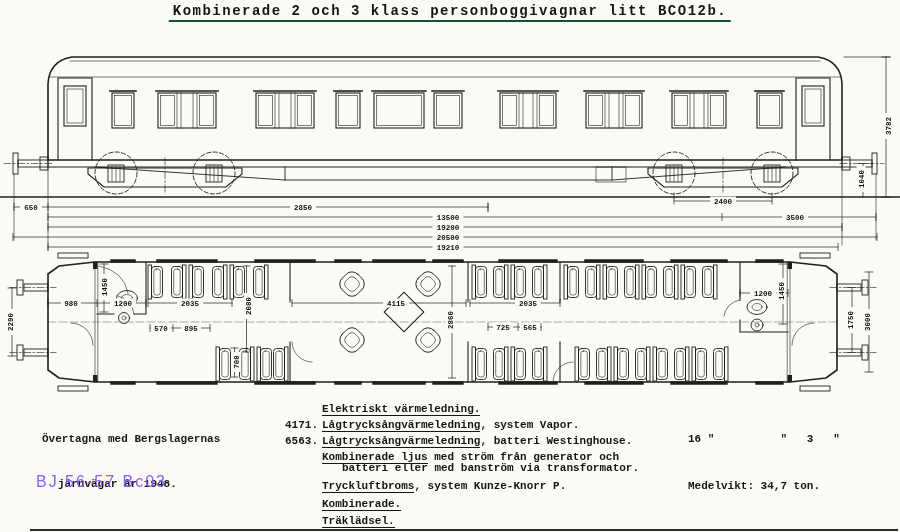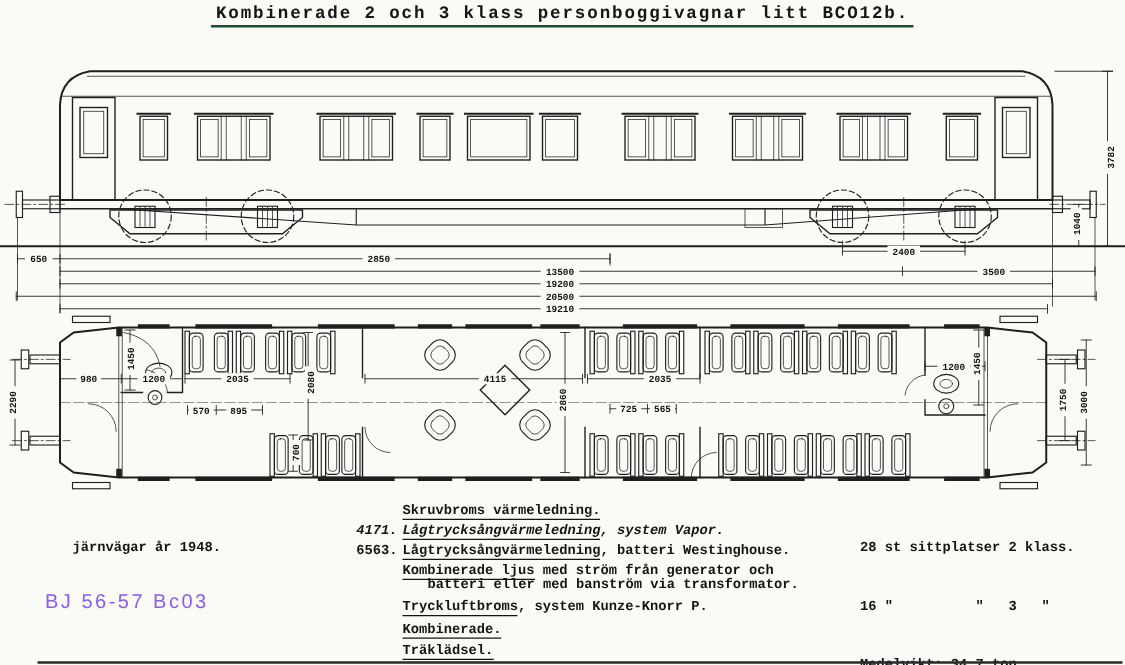"Skruvbroms värmeledning." span.u { text: Skruvbroms -> Elektriskt }
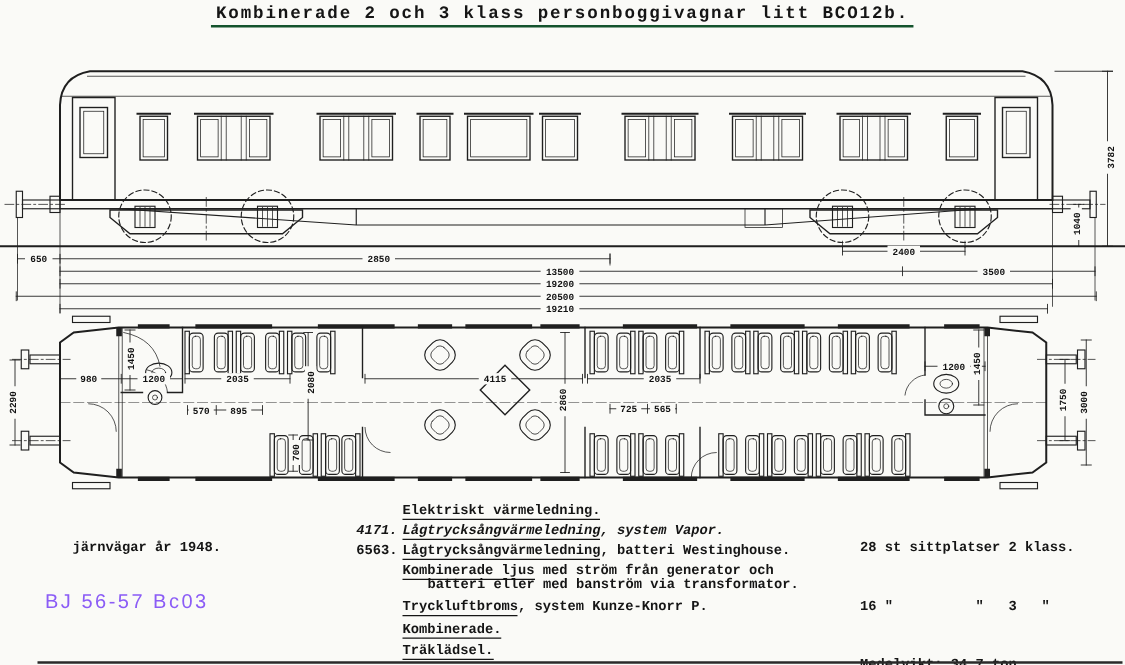"4171. Lågtrycksångvärmeledning, system" div.crow { font-style: italic -> none }
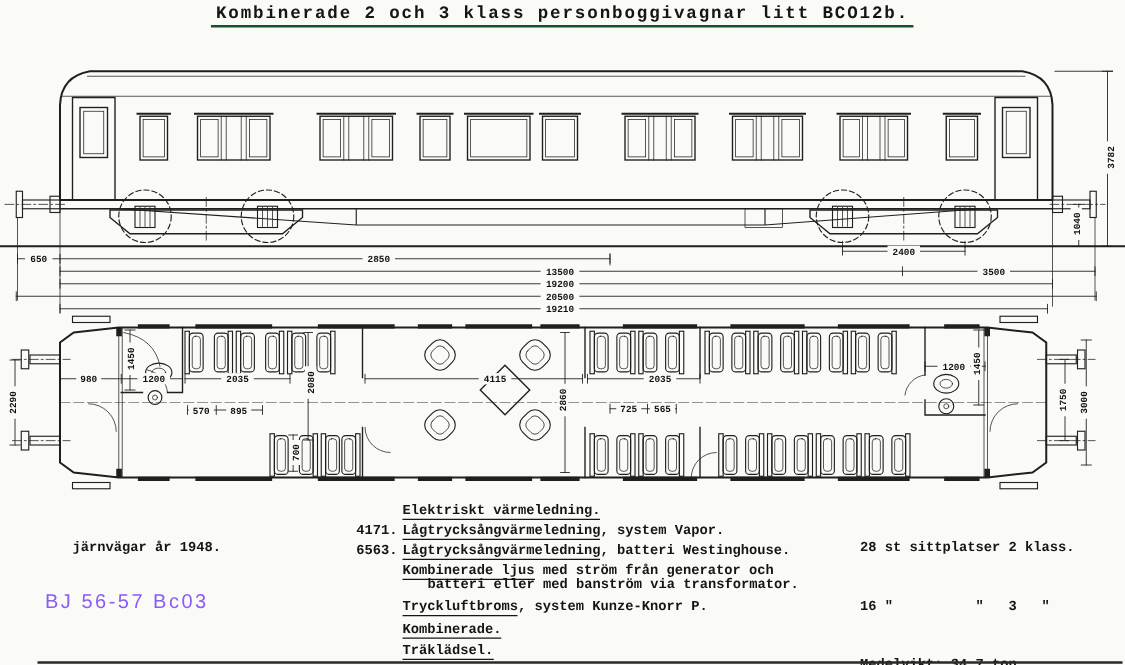"Övertagna med Bergslagernas" div { html: none -> <div>Övertagna med Bergslagernas</div> }
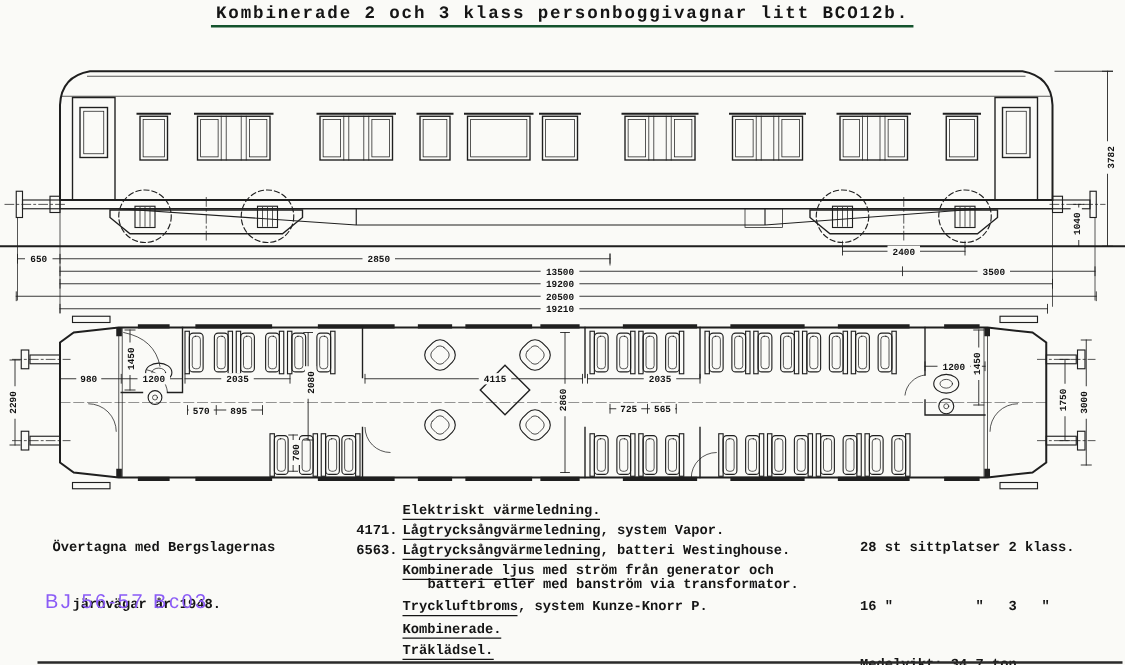"28 st sittplatser 2 klass." div { html: <div>28 st sittplatser 2 klass.</div> -> none }
